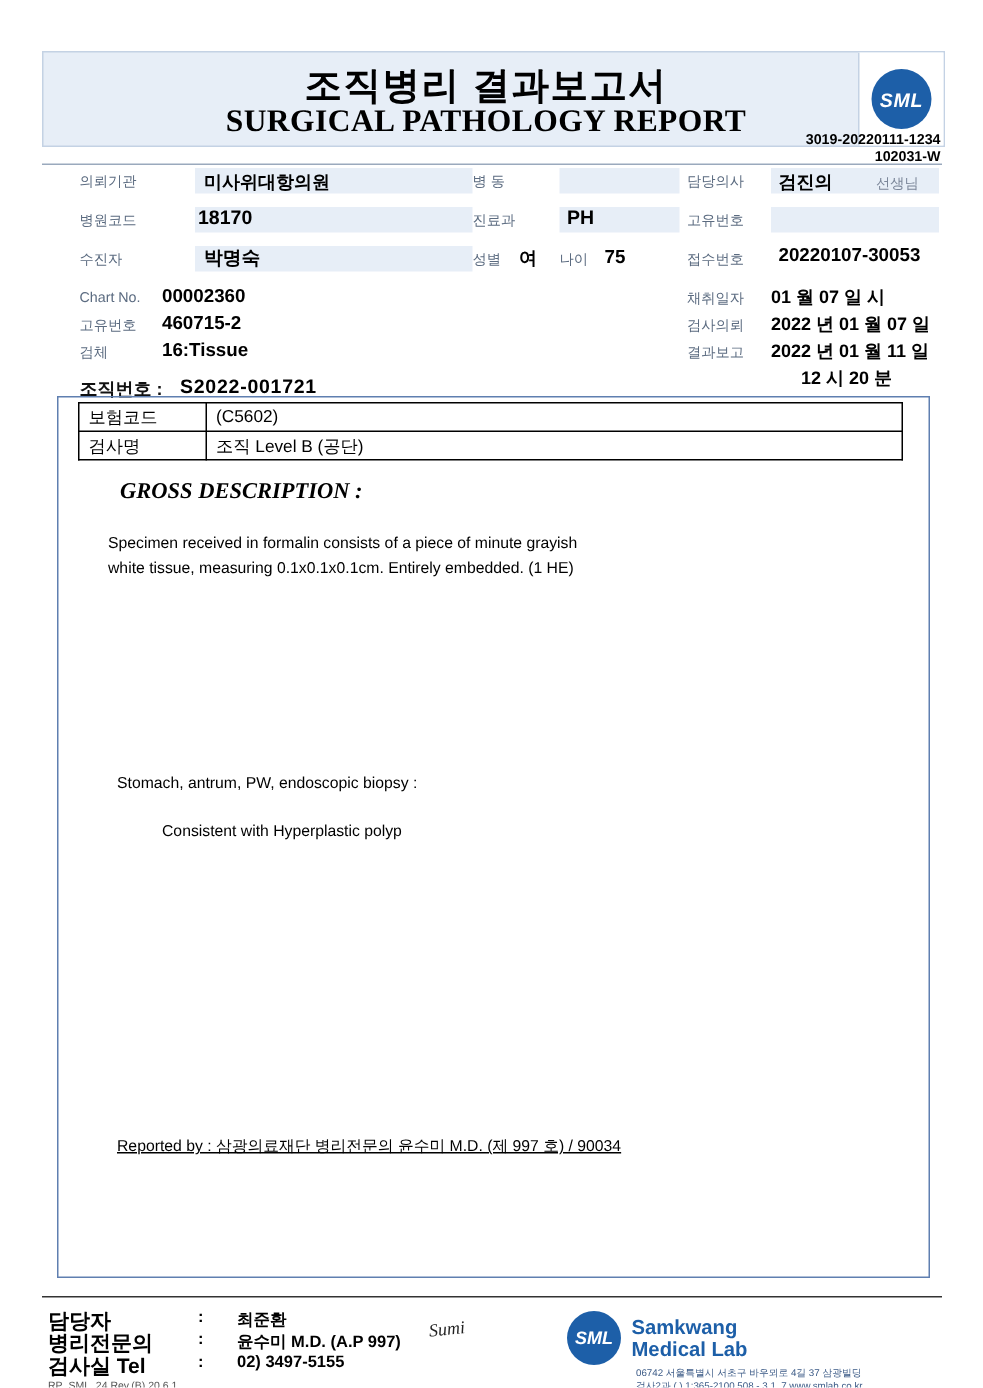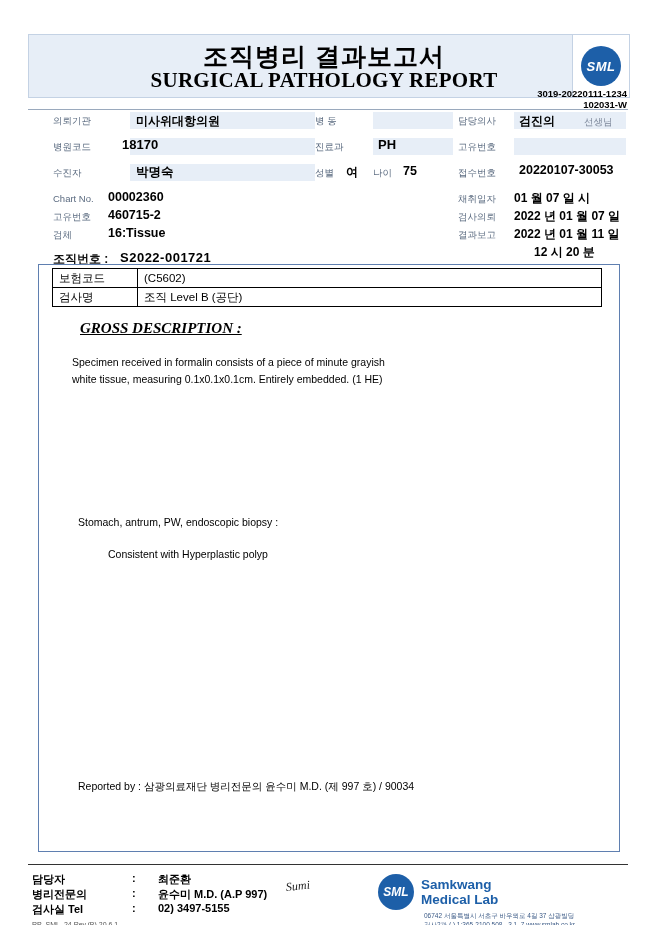"18170" div.val { left: 94px -> 104px }
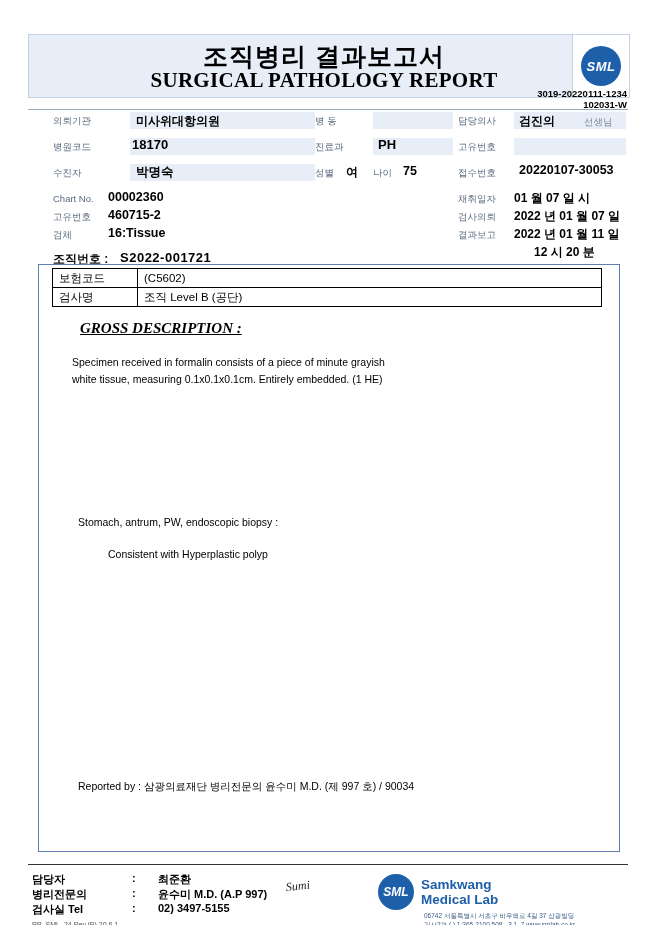"GROSS DESCRIPTION :" div.sect-title { text-decoration: underline -> none }
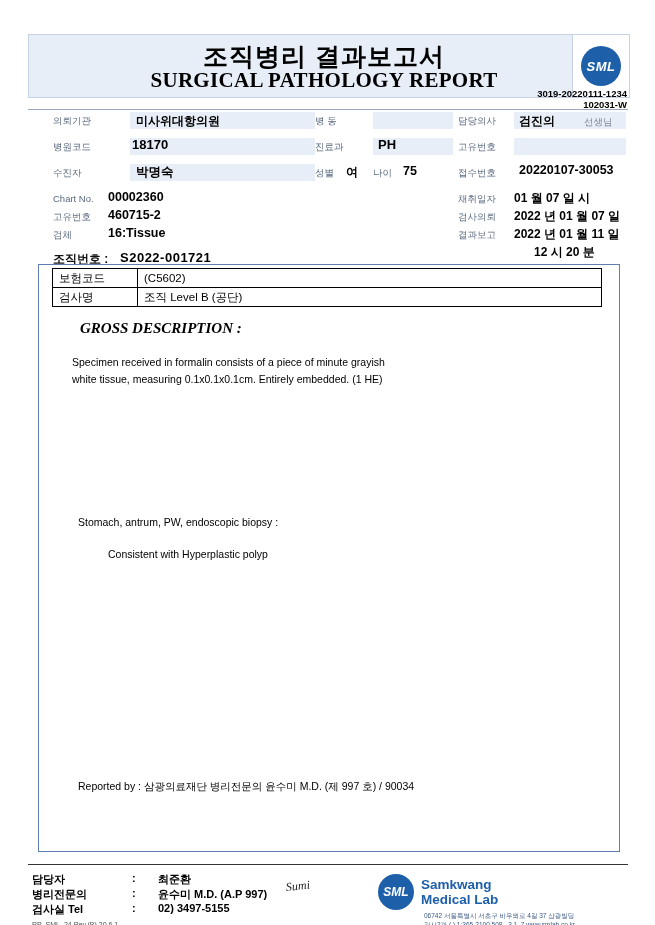"Reported by : 삼광의료재단 병리전문의" div.body-txt { text-decoration: none -> underline; top: 761px -> 739px }
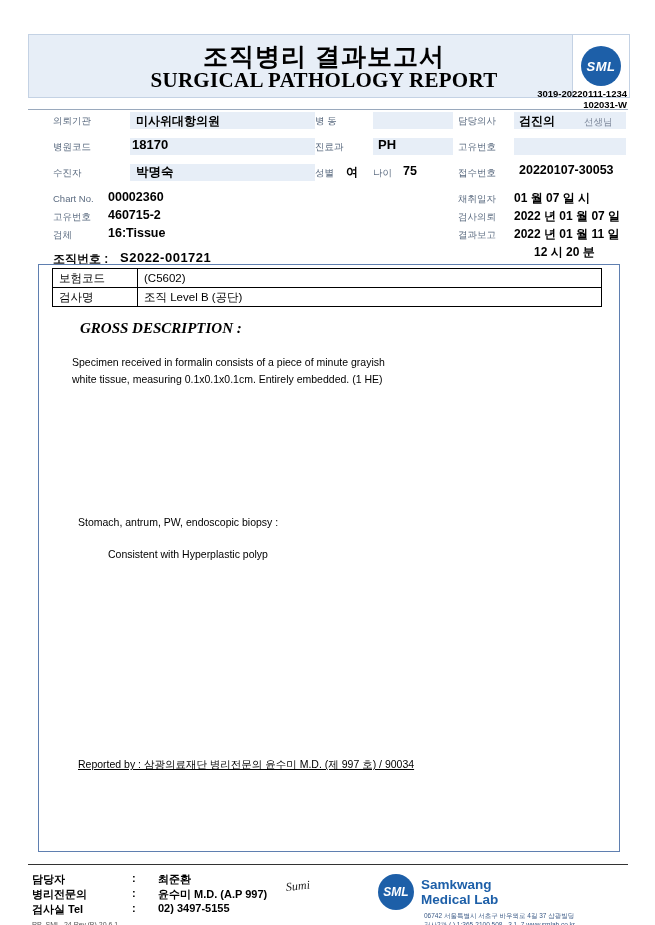"담당자" .f-lbl { font-size: 11px -> 14px }
